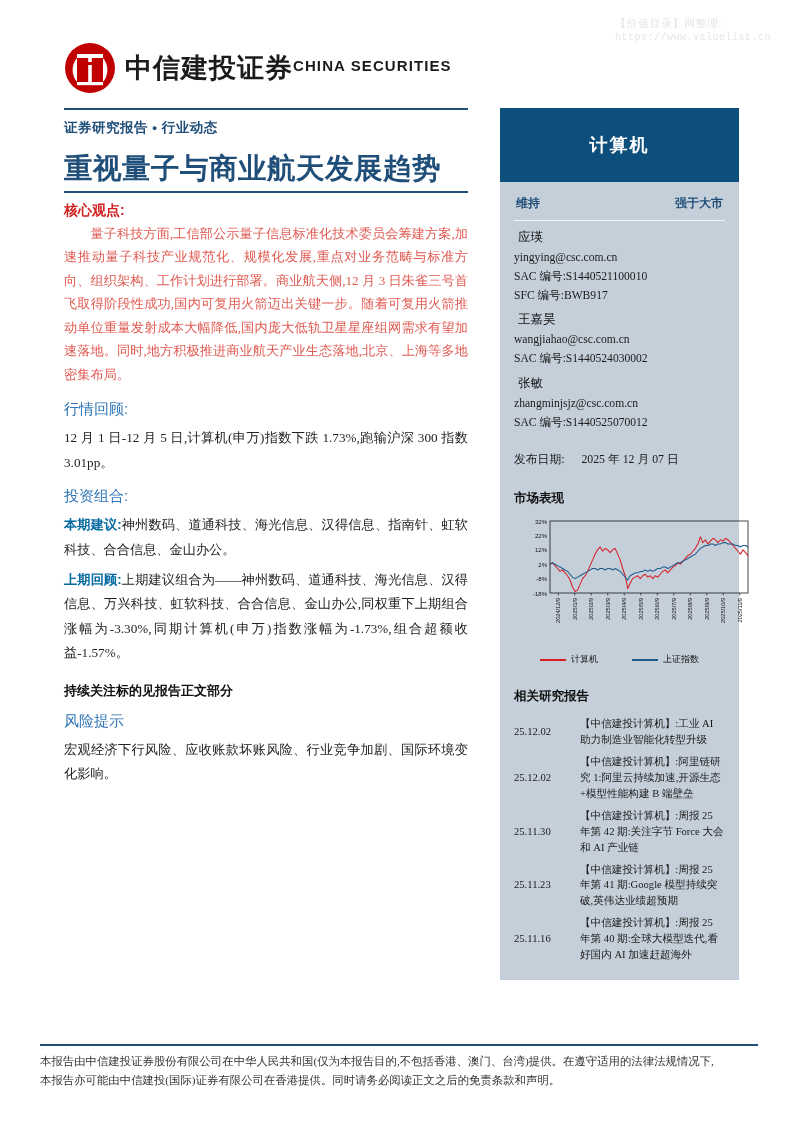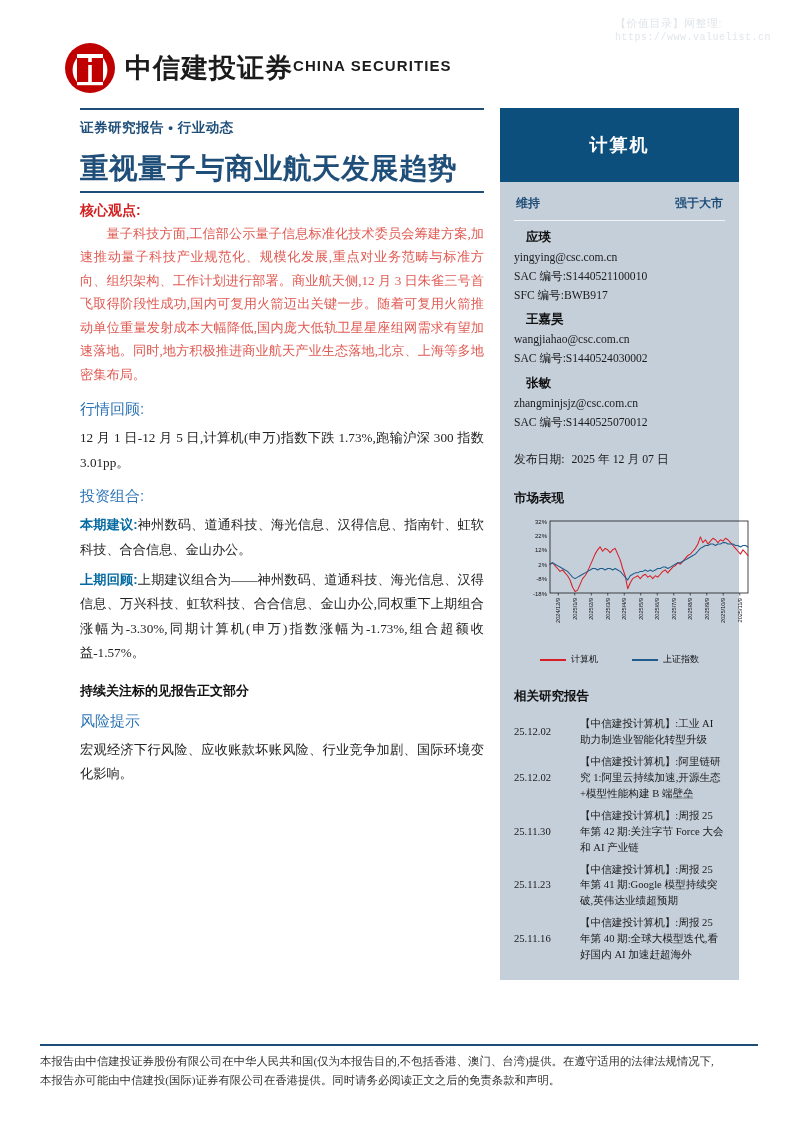"证券研究报告 • 行业动态" .left { margin-left: 16px -> none }
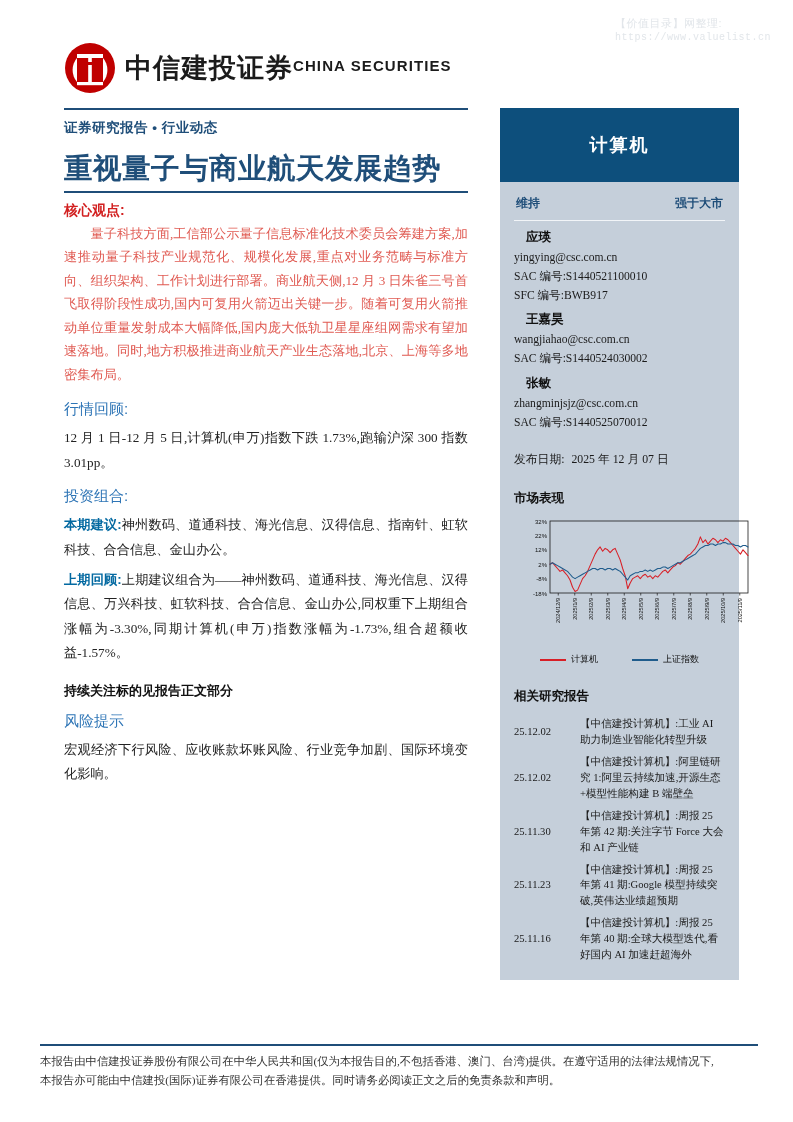"应瑛" .an-name { font-weight: bold -> normal; margin: 6px 0 3px 12px -> 6px 0 3px 4px }
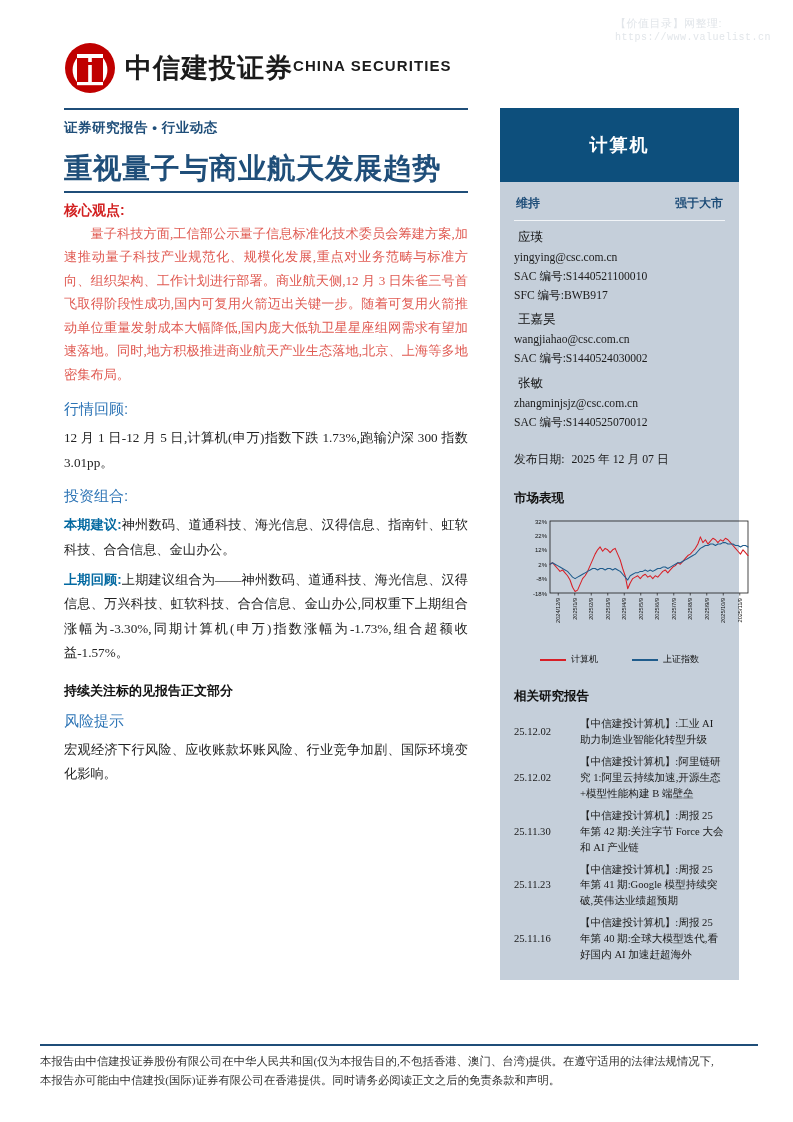"2025 年 12 月 07" .pub-row .pv { margin-left: 4px -> 14px }
